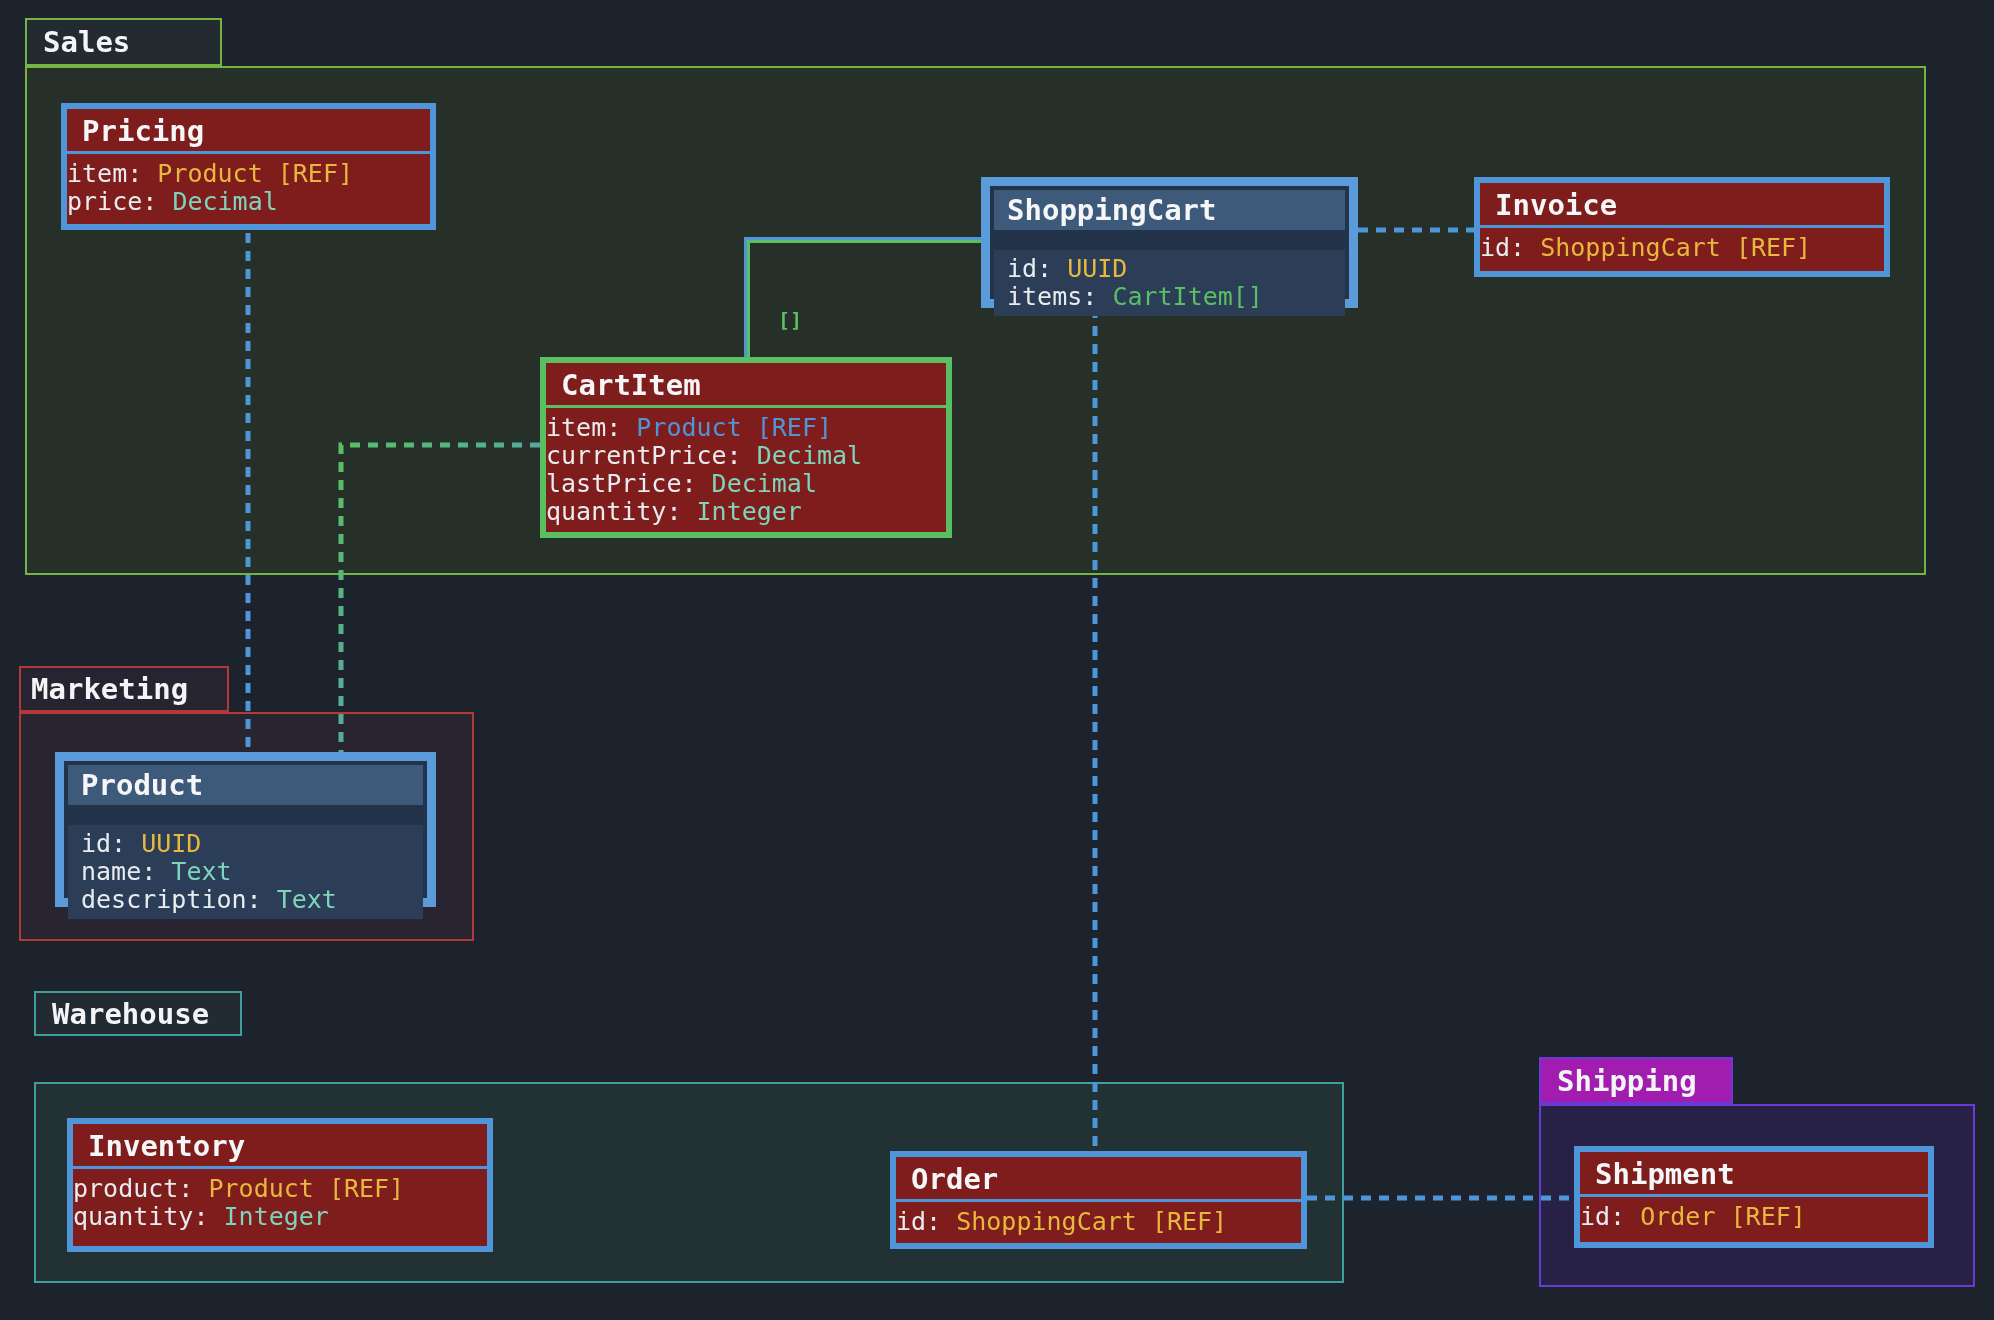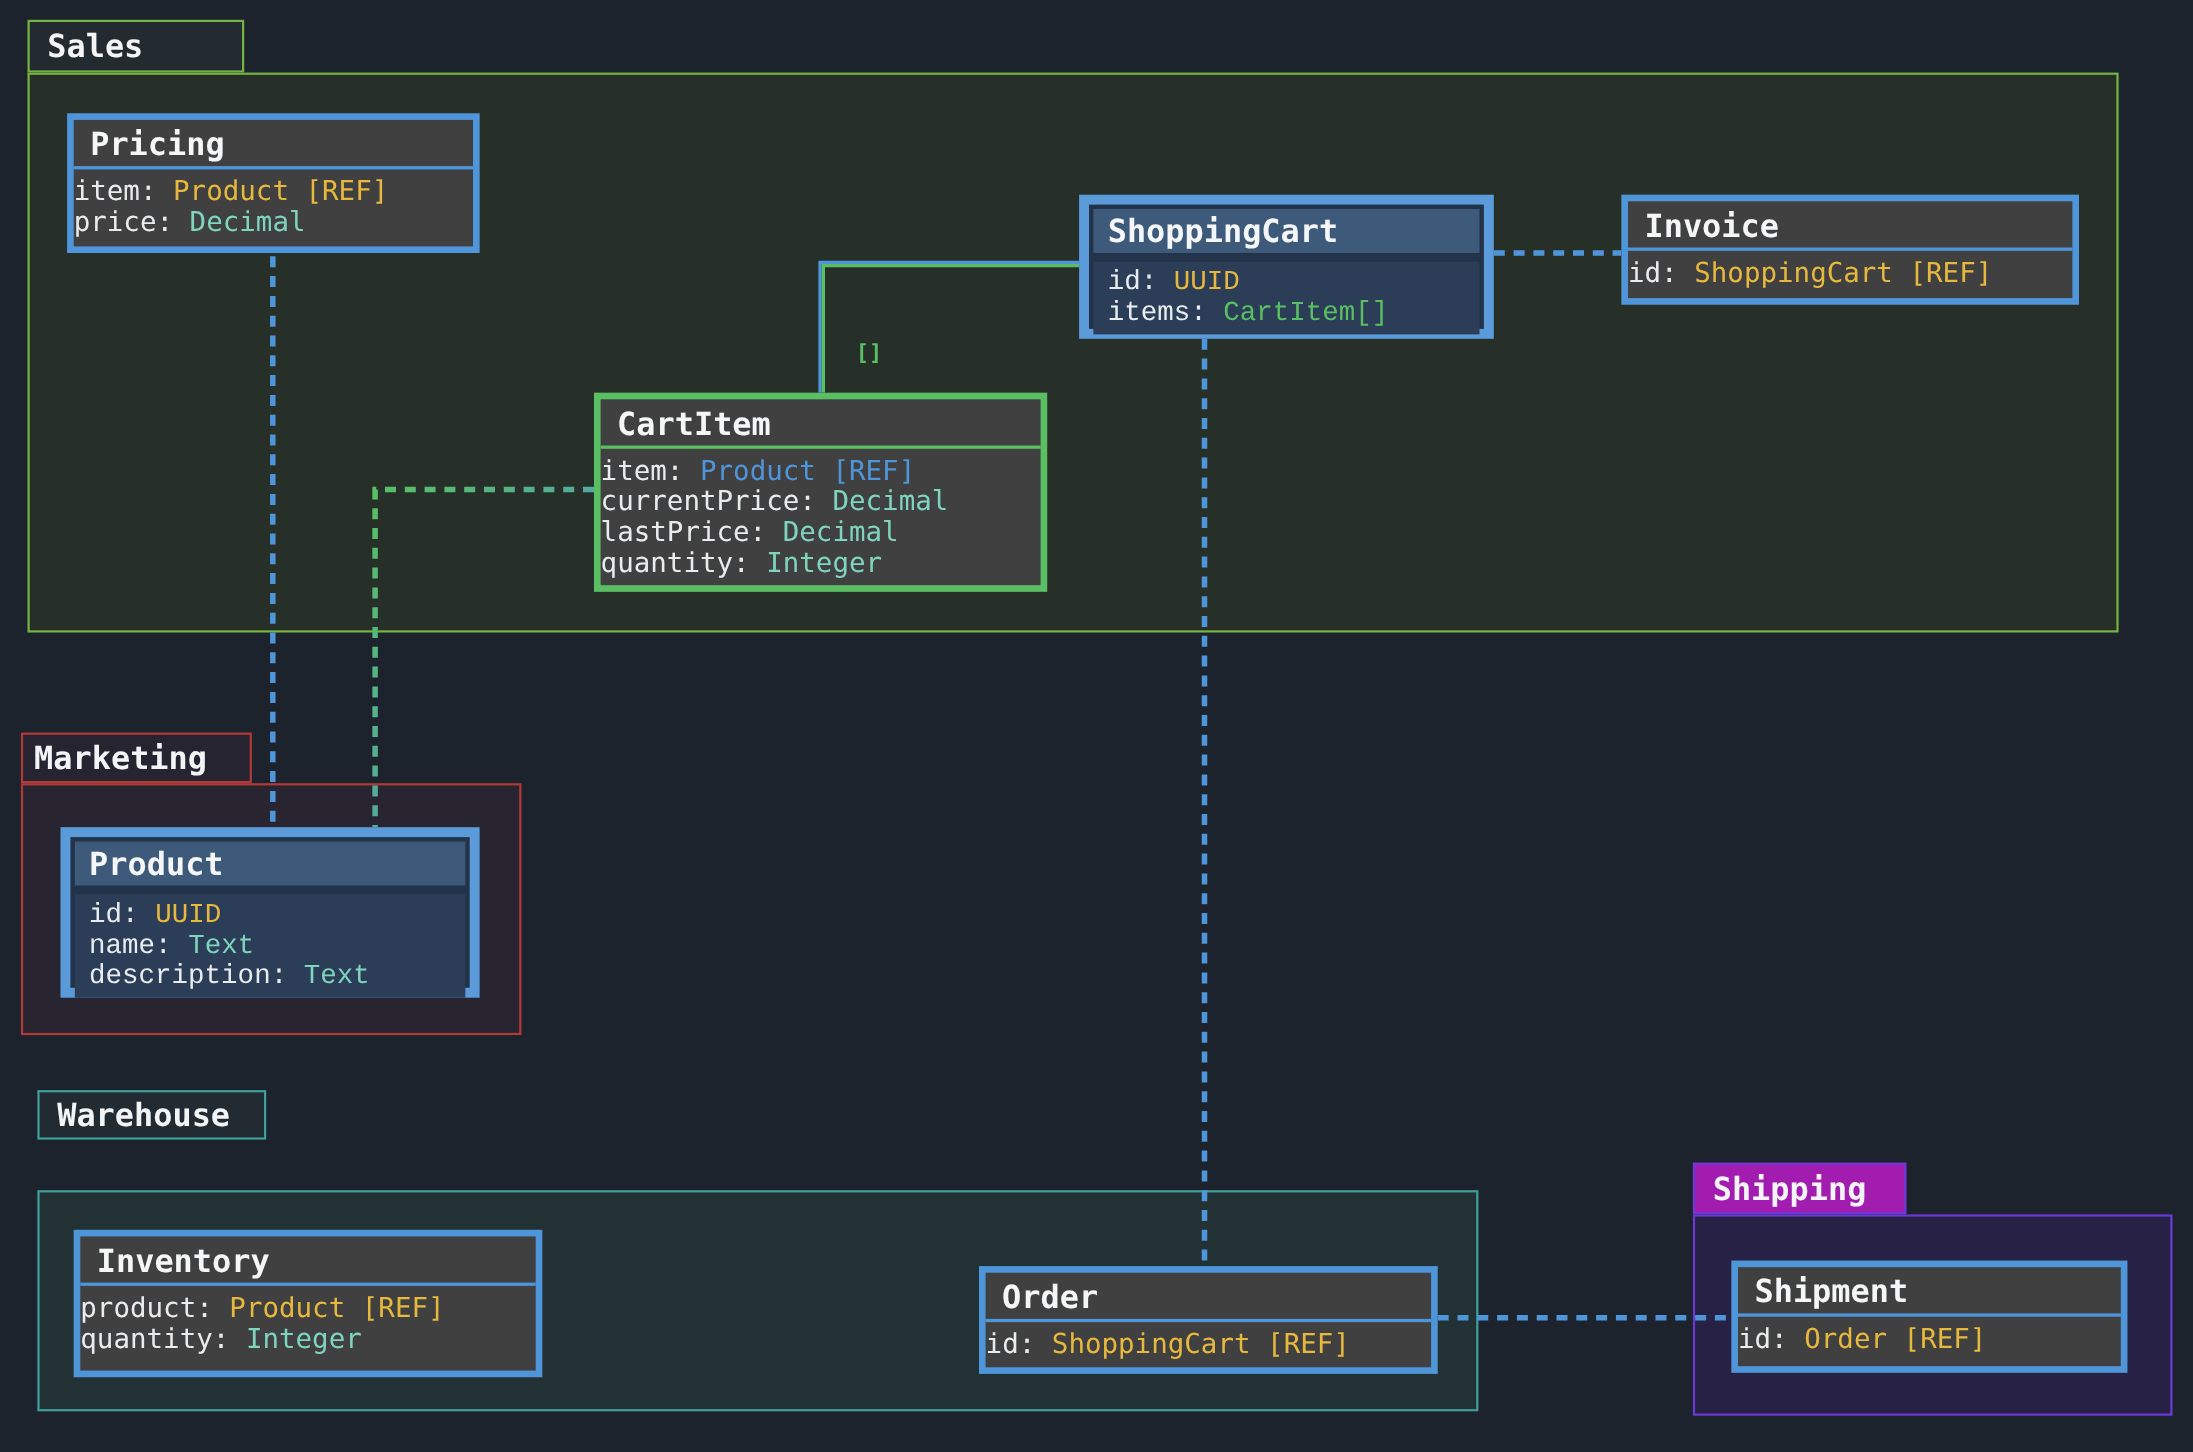"Pricing" .node { background: #404040 -> #7f1d1d }
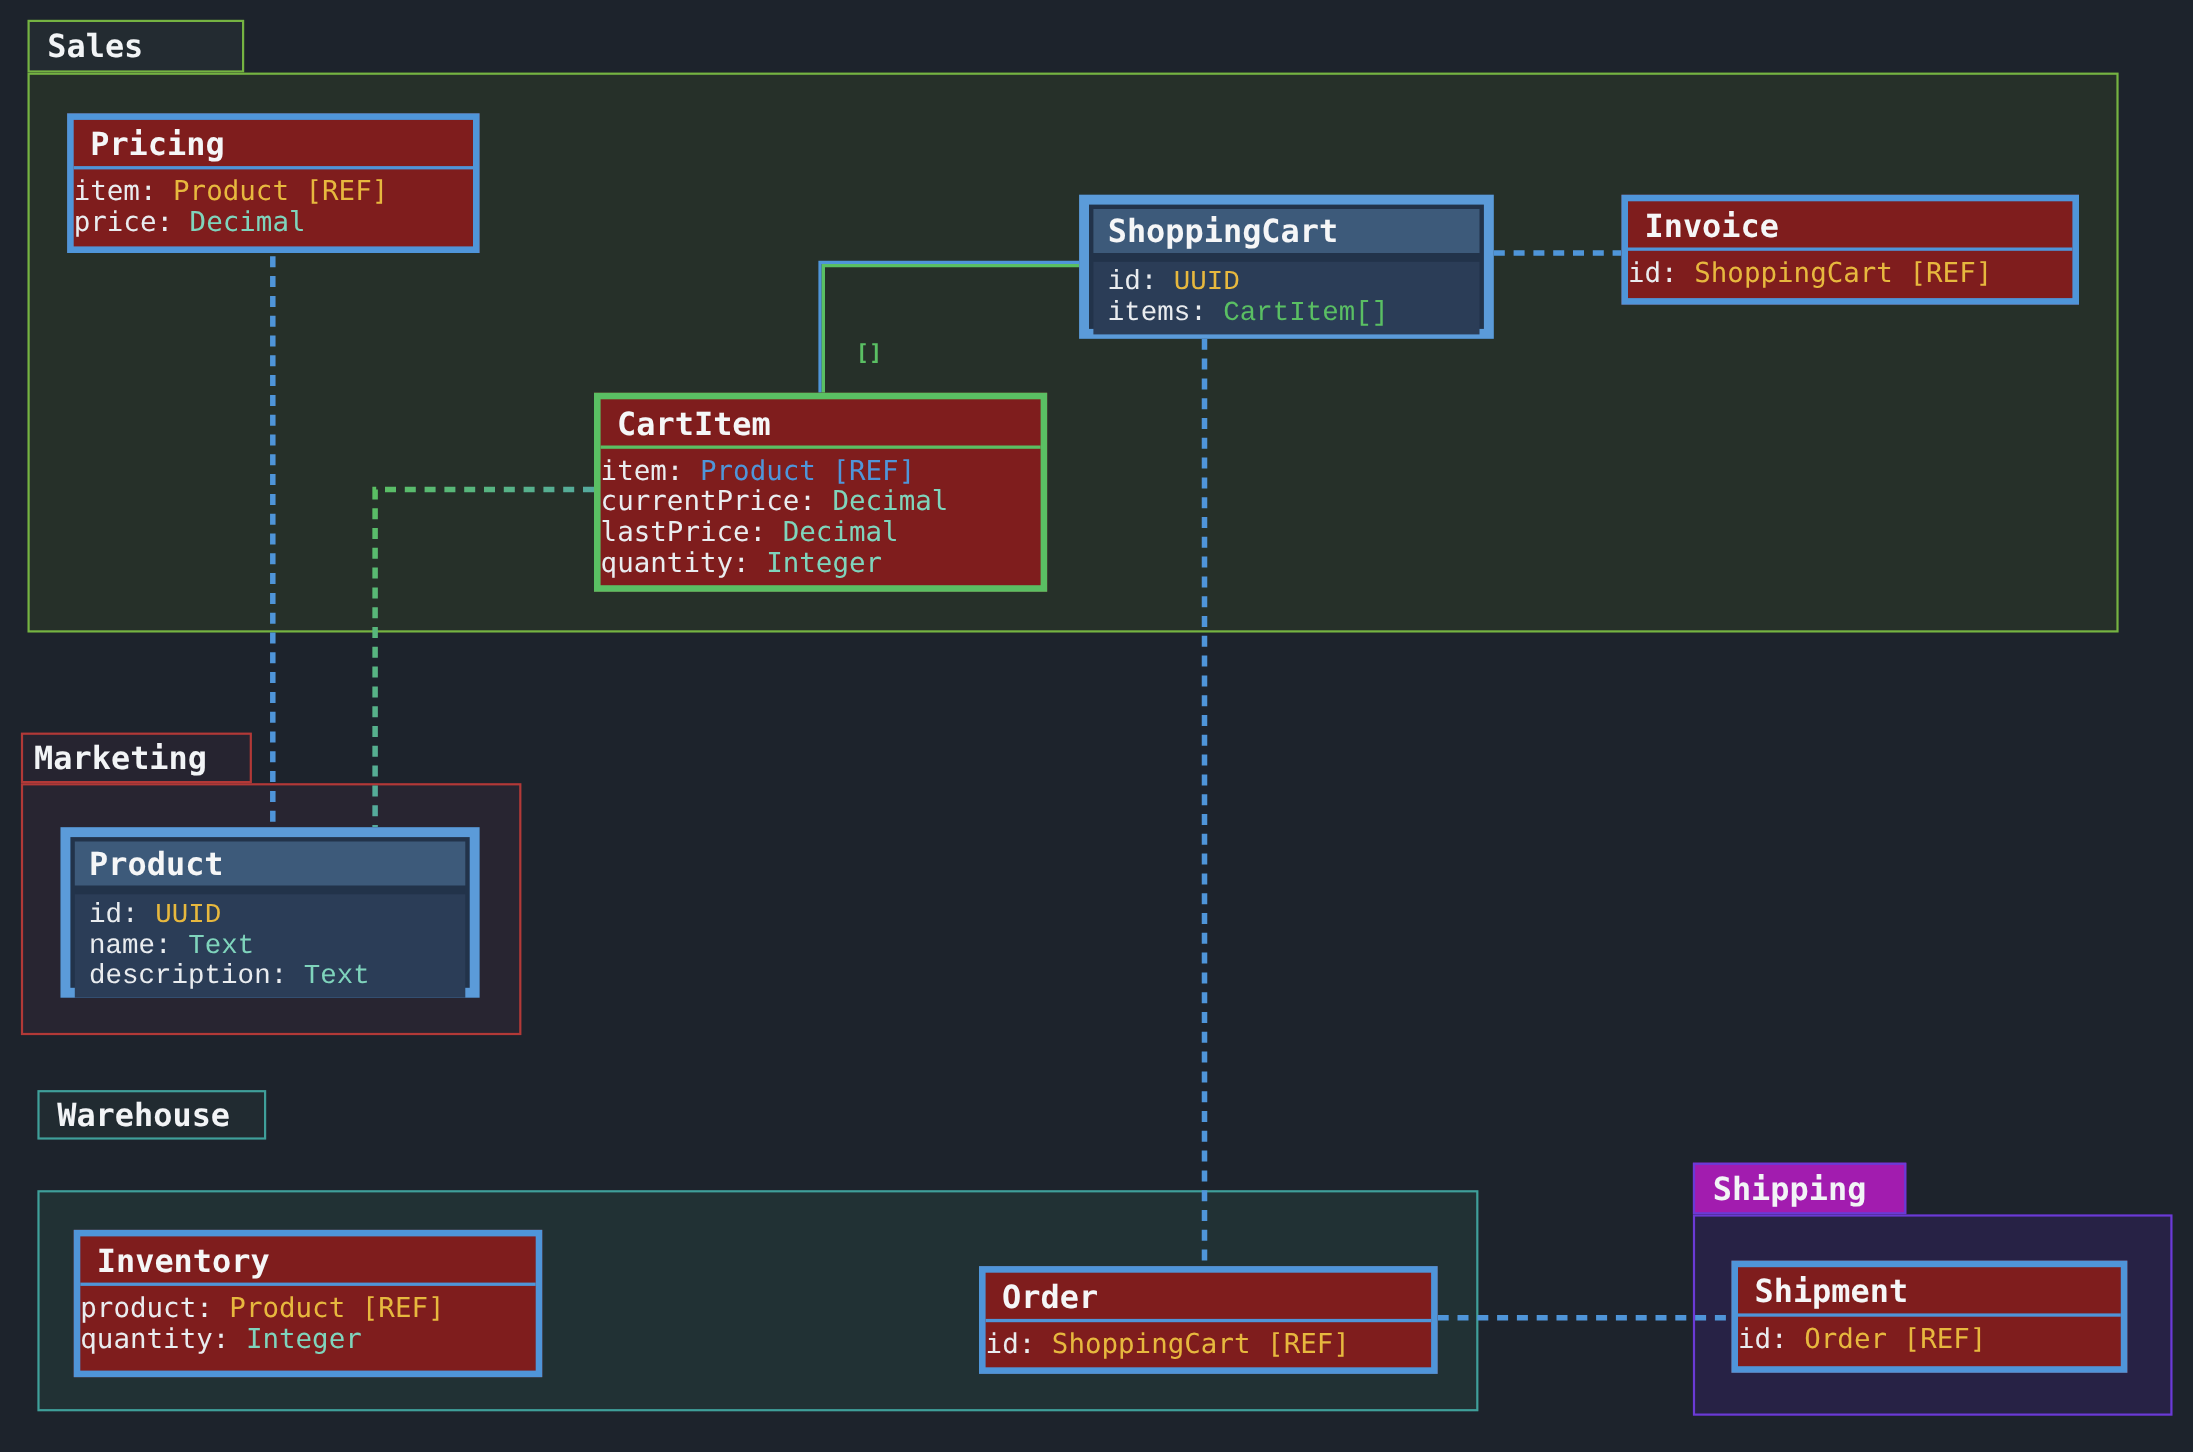"id: UUID" .node.hl .bd { font-family: Liberation Mono, monospace -> none; margin-top: 8px -> 20px }
